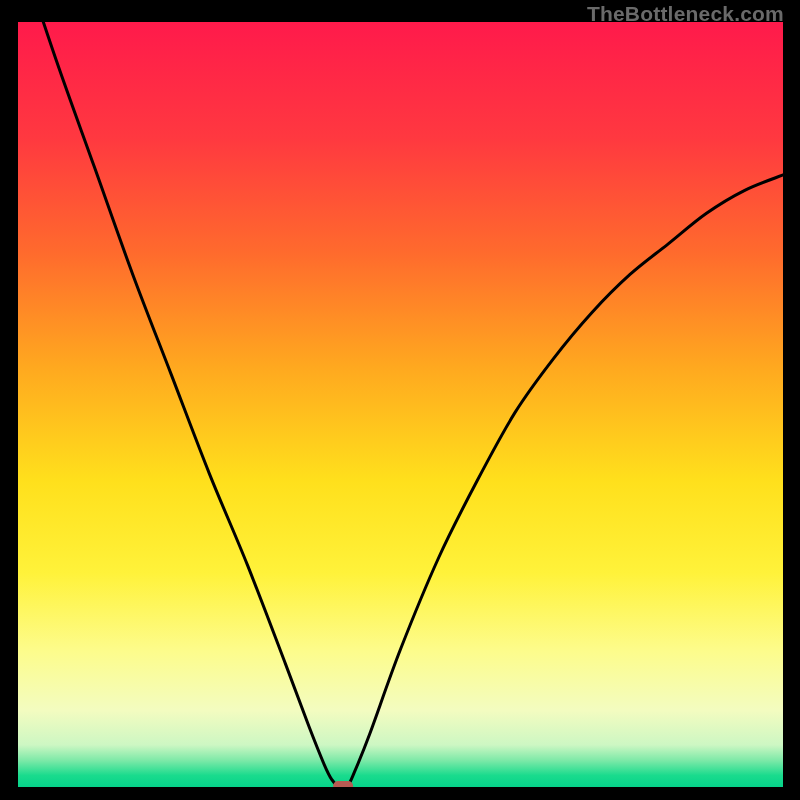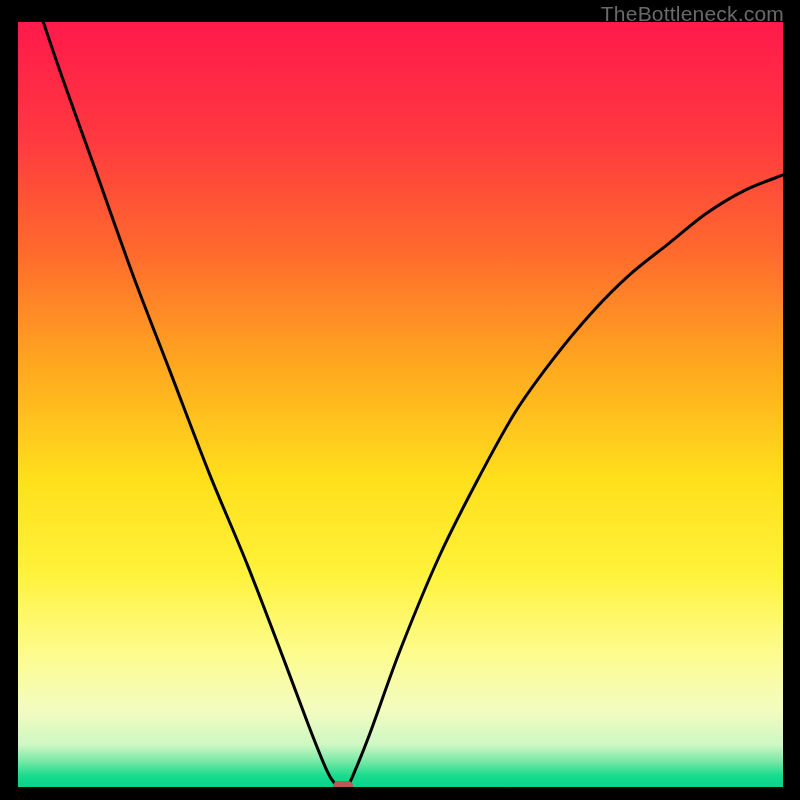"TheBottleneck.com" .watermark { font-weight: 400 -> 700 }
